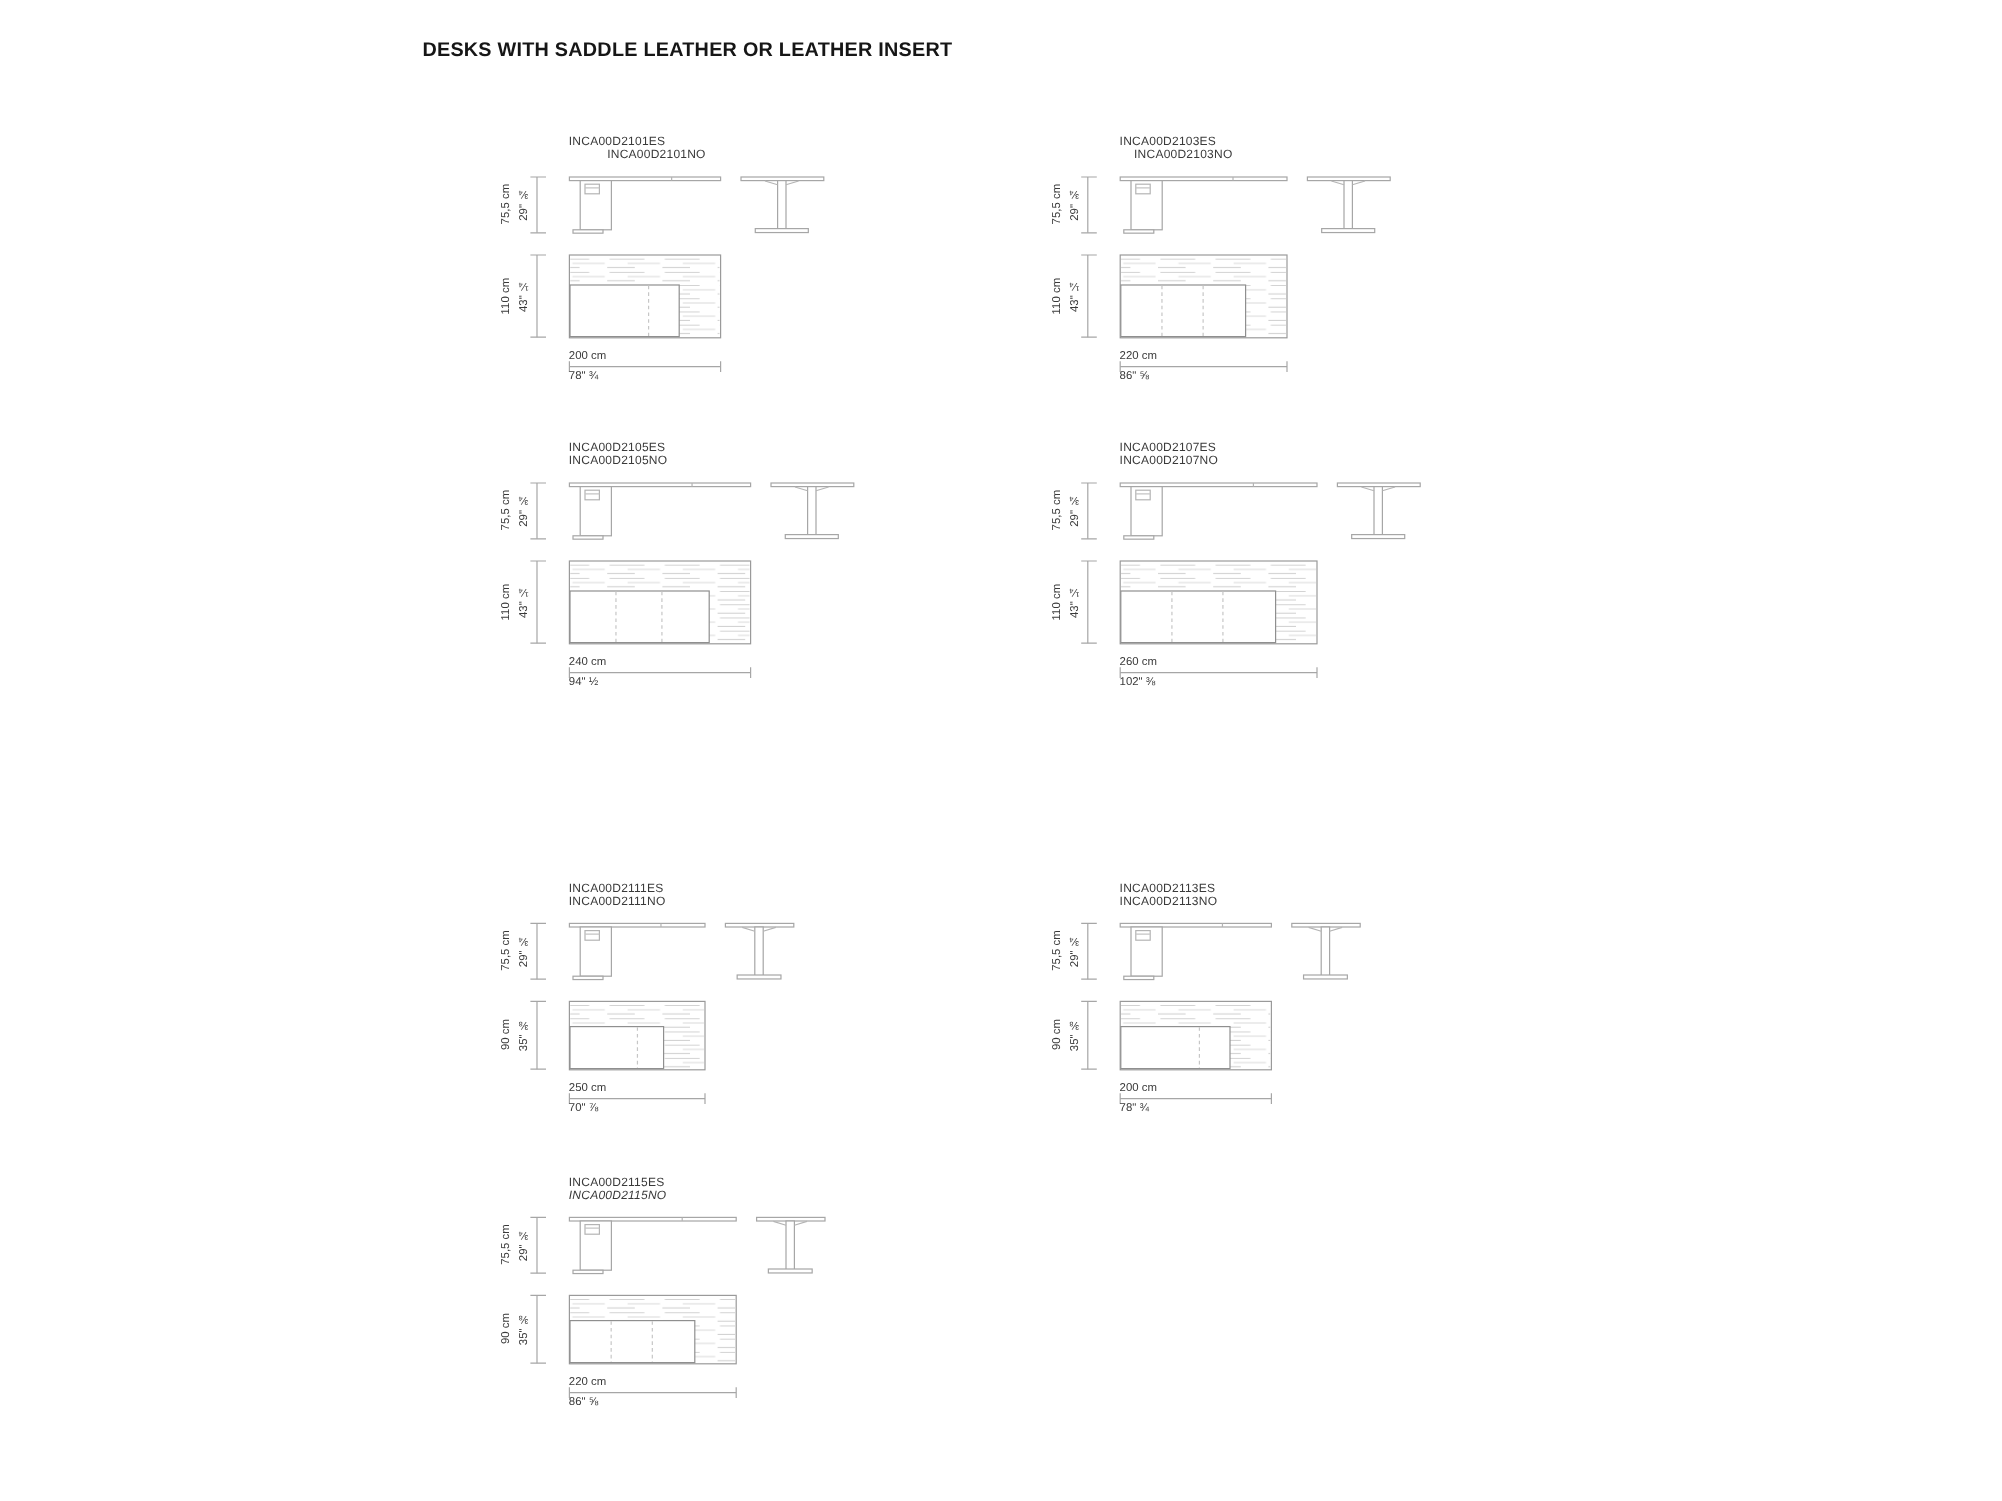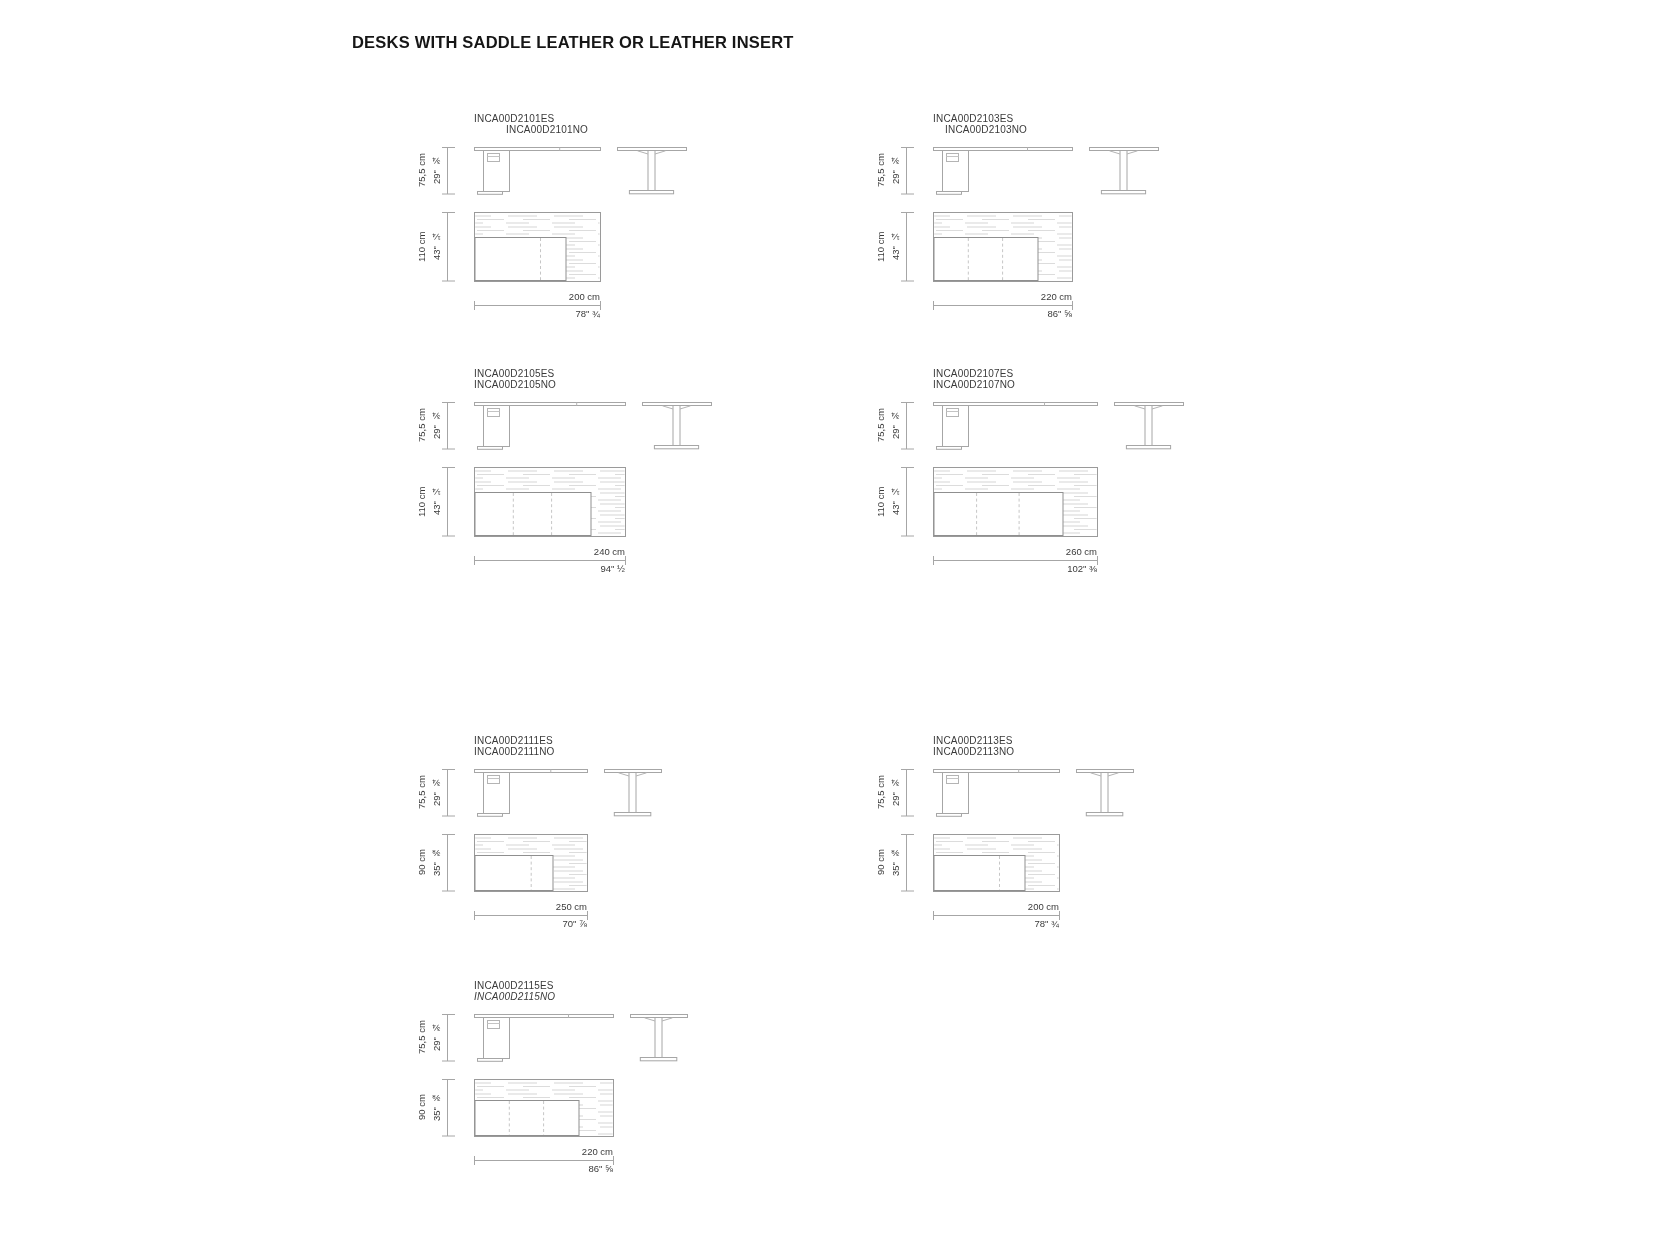"200 cm" .hlabel { text-align: right -> left }
